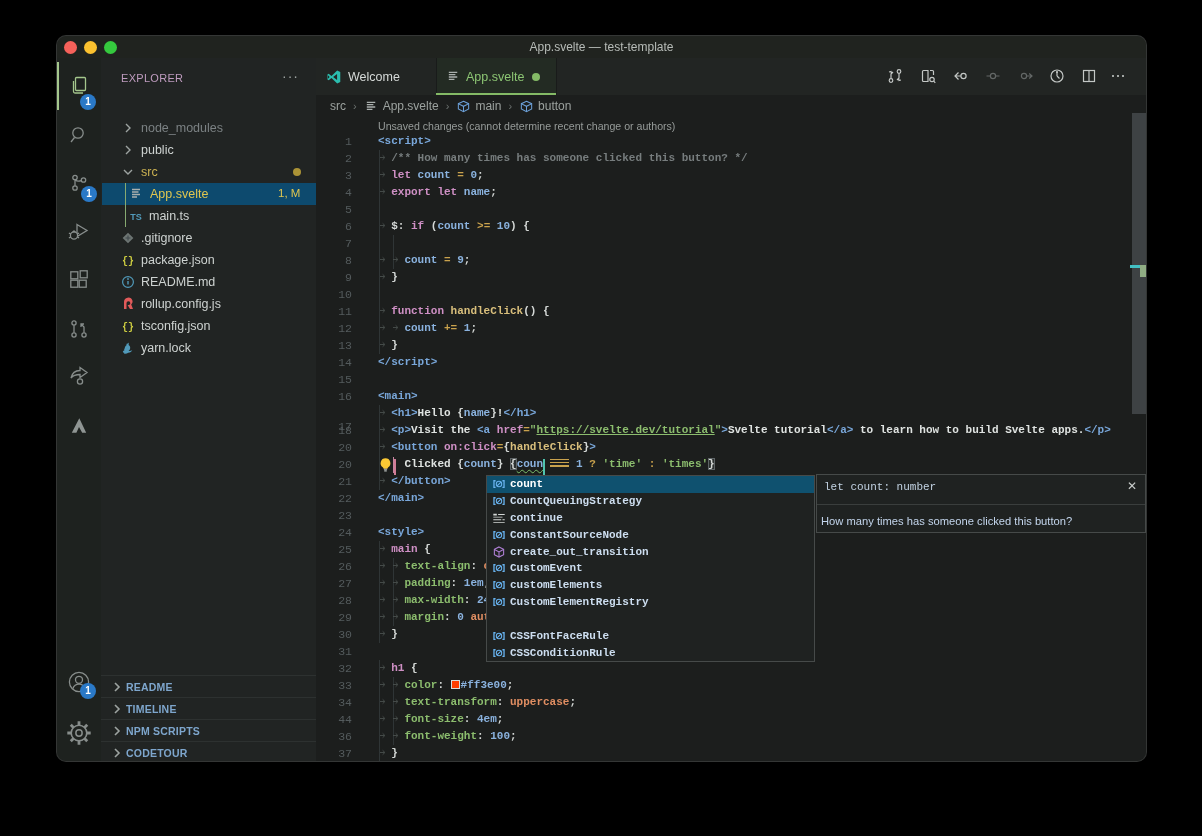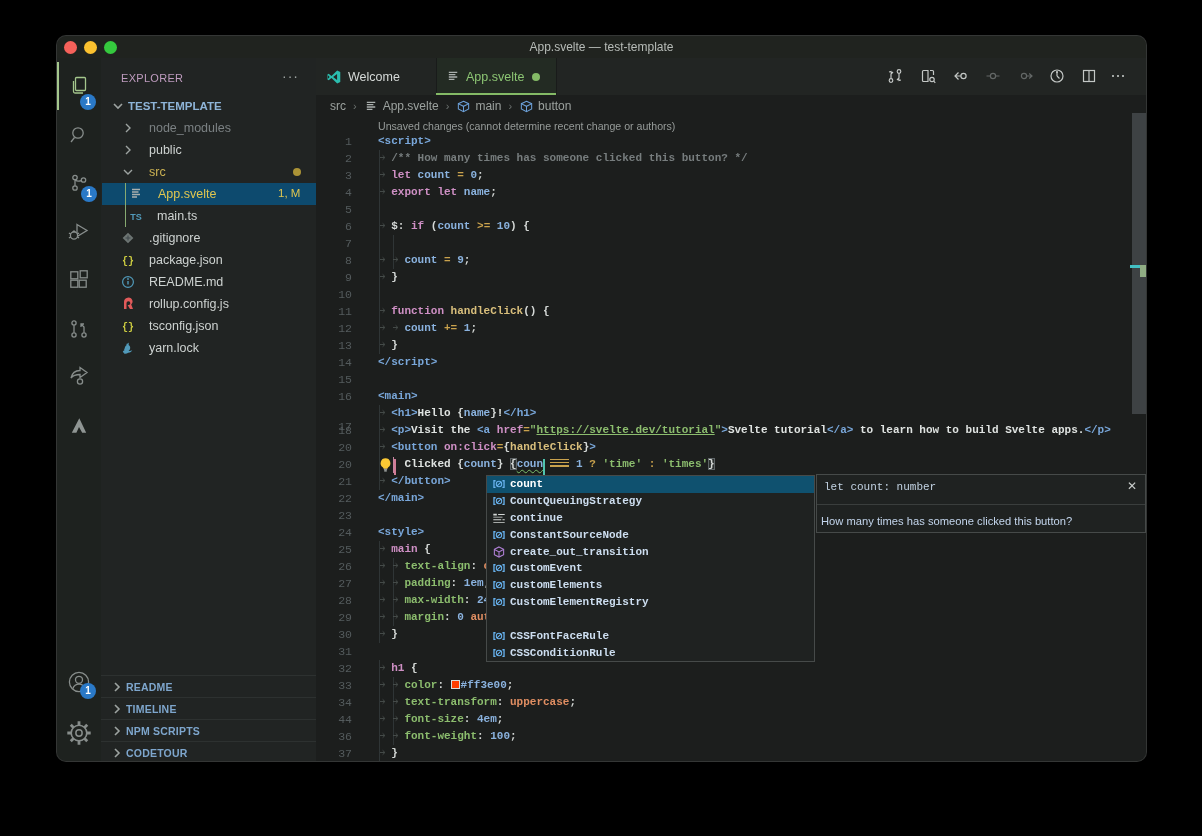"TEST-TEMPLATE" div.troot { html: <div> <svg> <path></path> </svg> <span>TEST-TEMPLATE</span> </div> -> none }
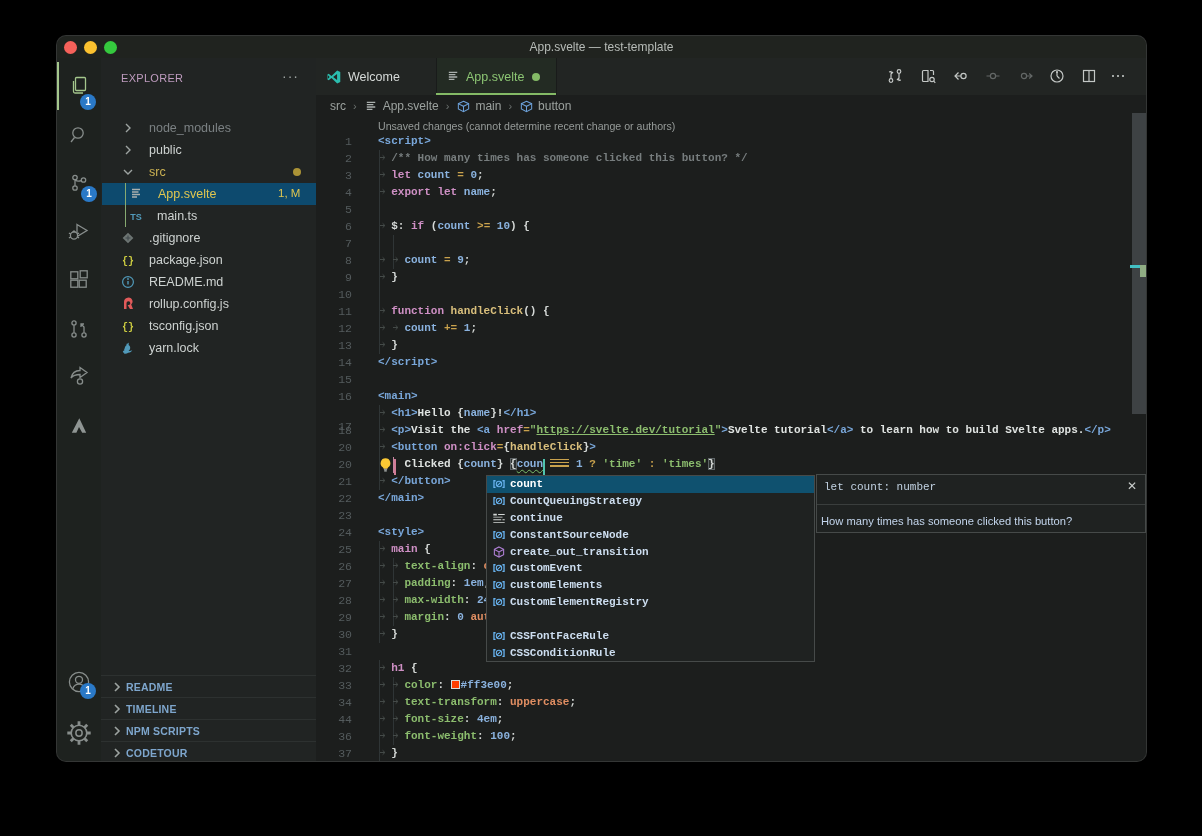"node_modules" .tl { margin-left: 13px -> 5px }
